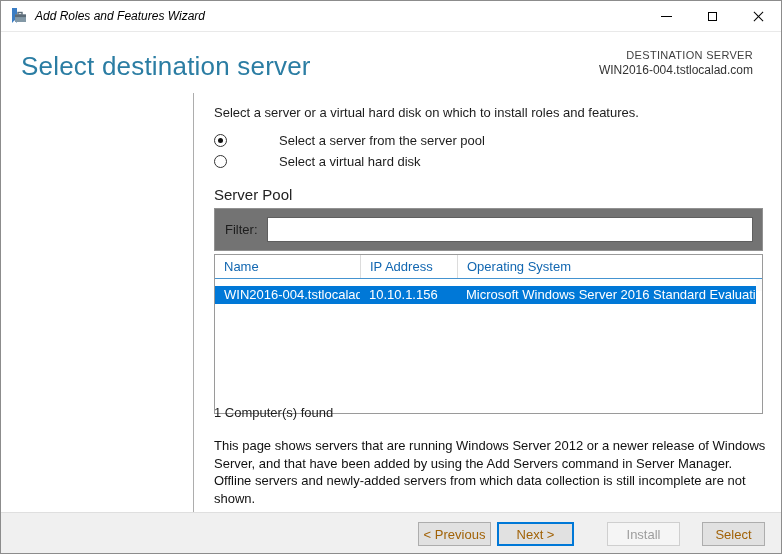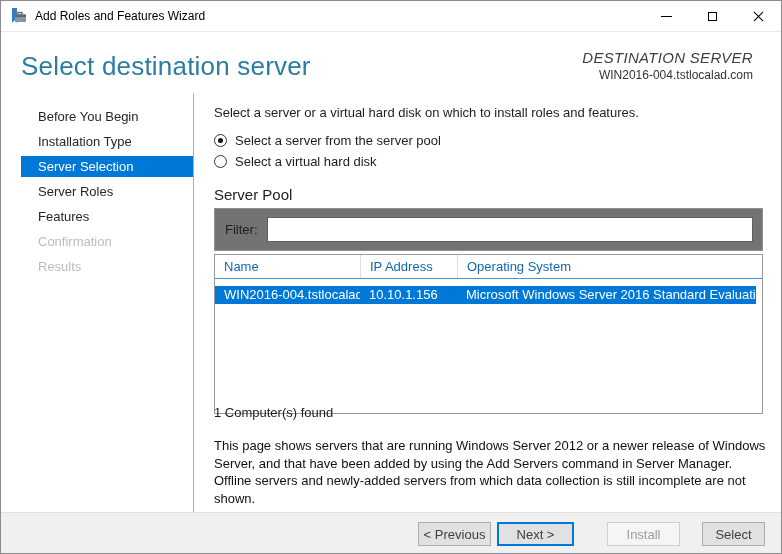"Add Roles and Features Wizard" #titlebar .title-text { font-style: none -> italic }
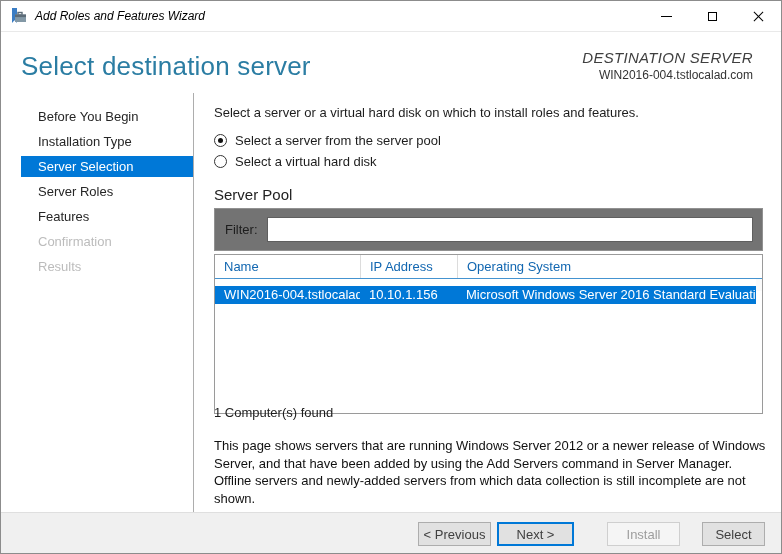"DESTINATION SERVER" #dest-label { font-size: 15px -> 11px; font-style: italic -> none }
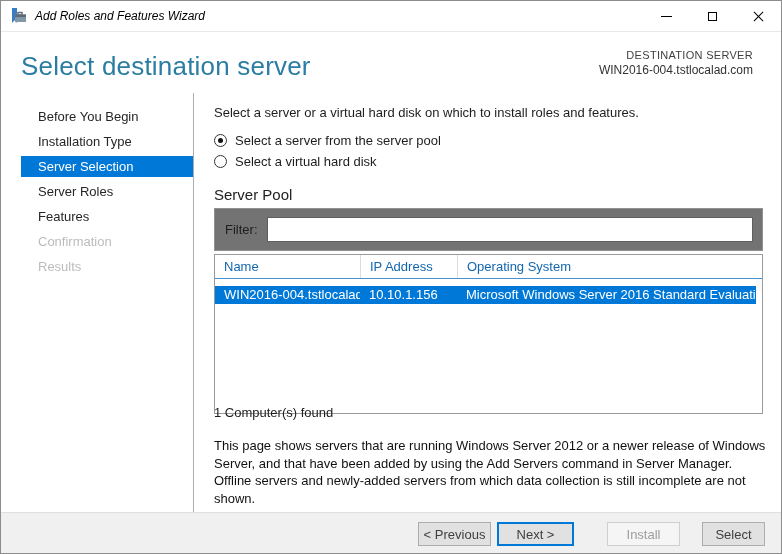"Before You Begin" div { html: <div> <div>Before You Begin</div> <div>Installation Type</div> <div>Server Selection</div> <div>Server Roles</div> <div>Features</div> <div>Confirmation</div> <div>Results</div> </div> -> none }
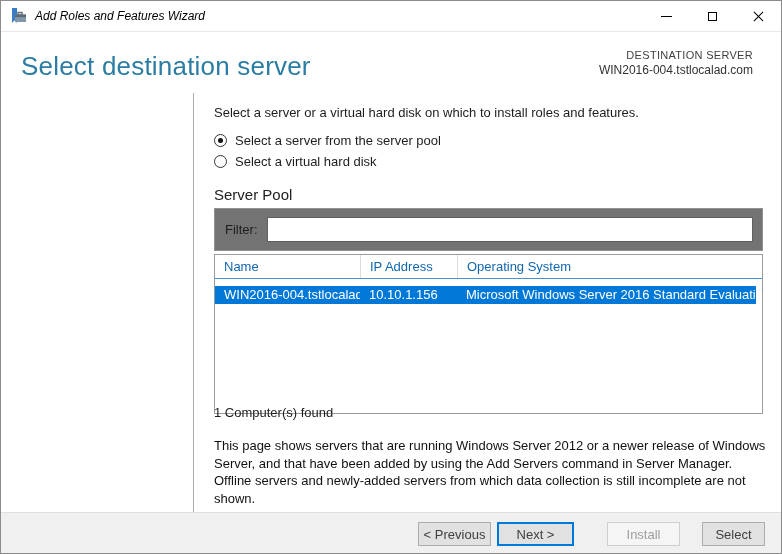"Select a server from the" .radio-row { gap: none -> 44px }
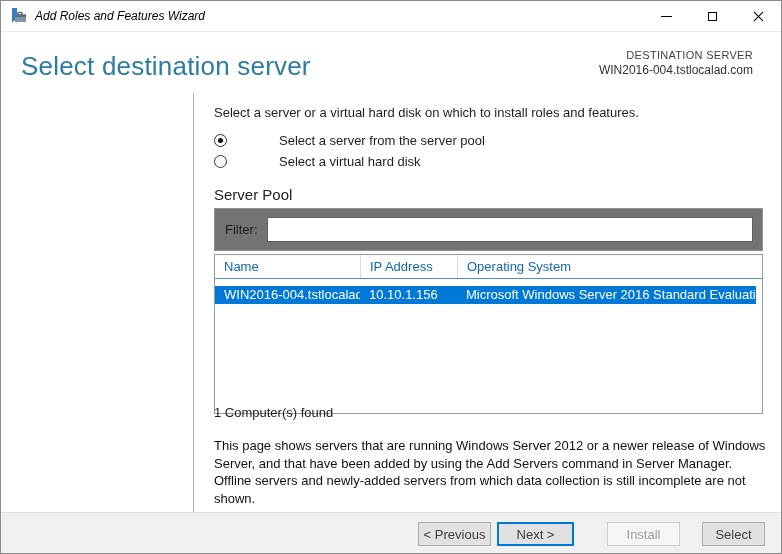"< Previous" .btn { color: #404040 -> #a16207 }
